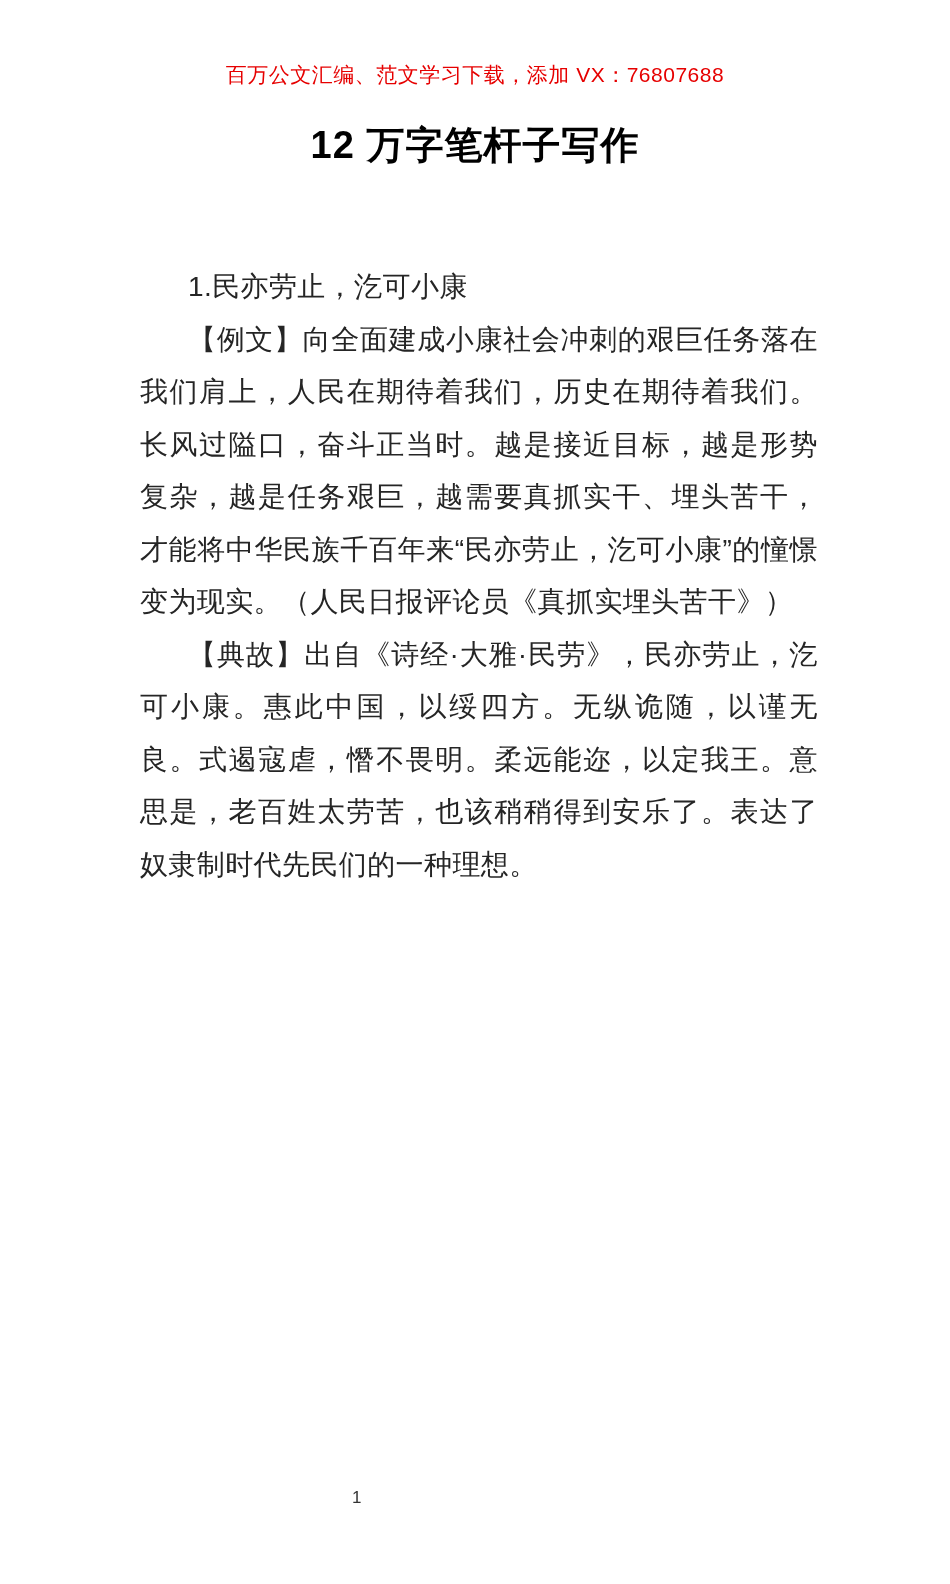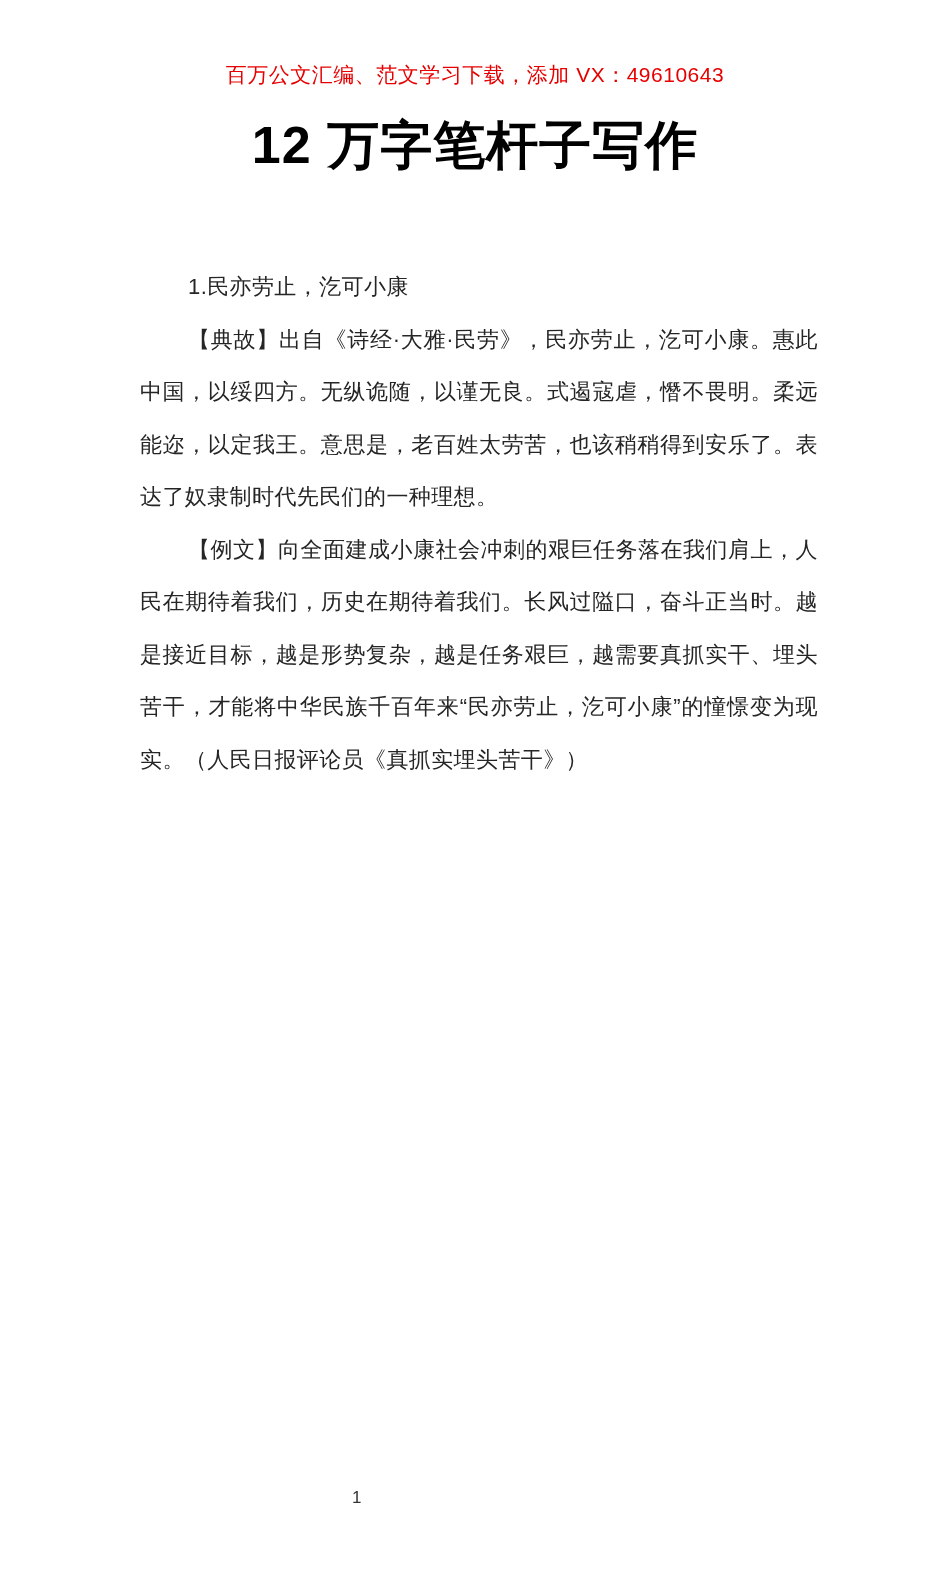"百万公文汇编、范文学习下载，添加 VX：49610643" div.header-notice { text: 49610643 -> 76807688 }
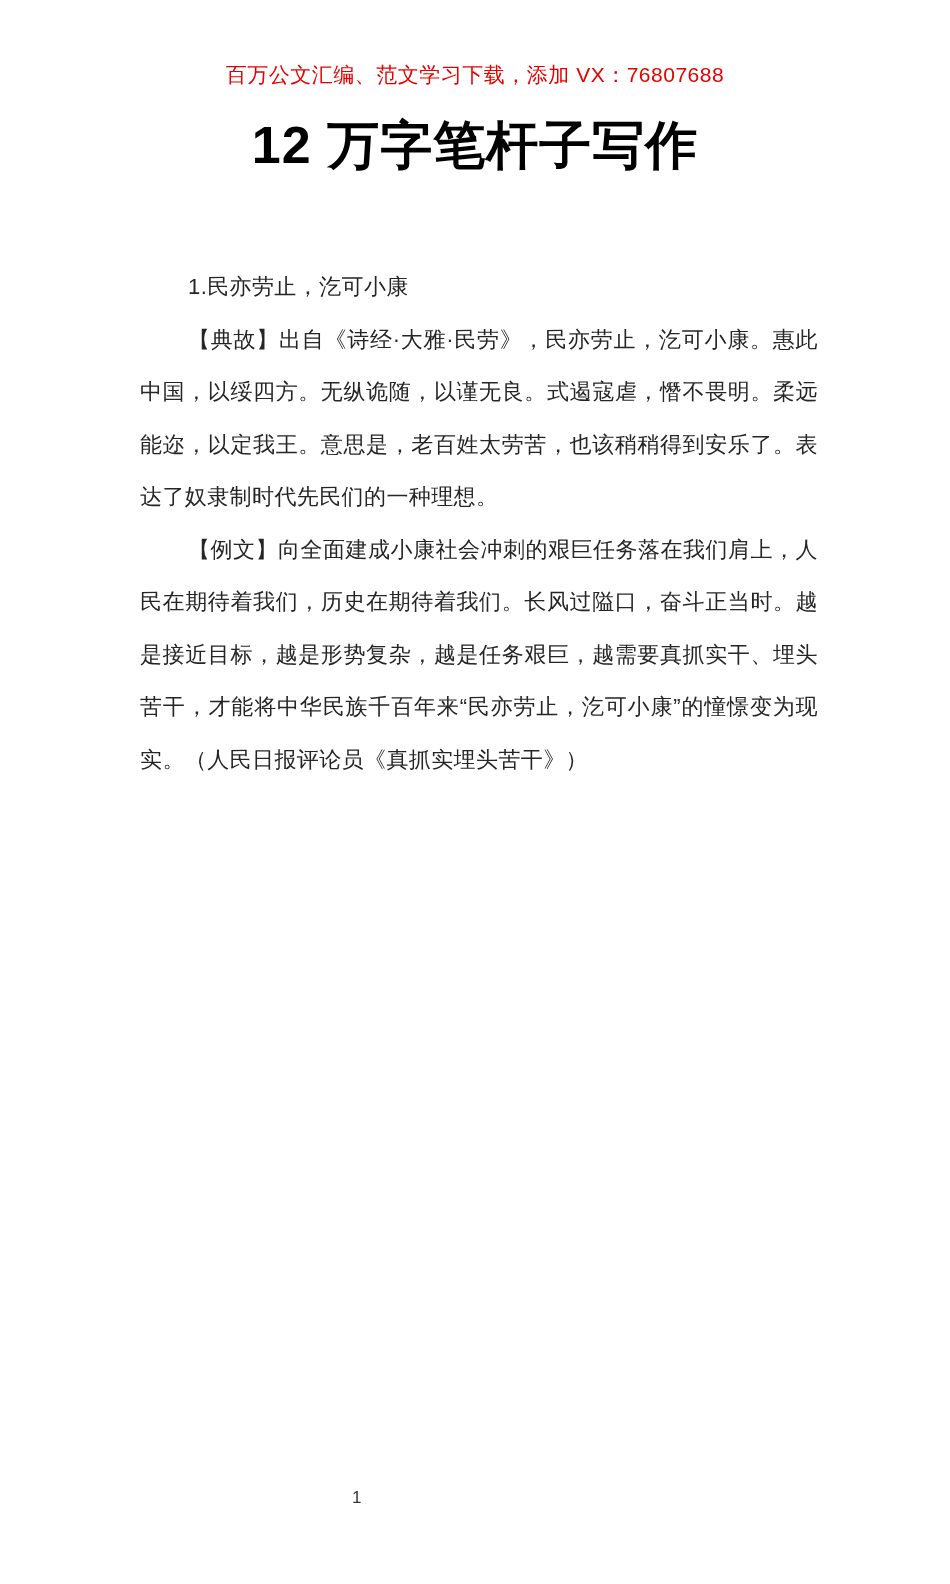"12 万字笔杆子写作" .title-line { font-size: 52px -> 38px }
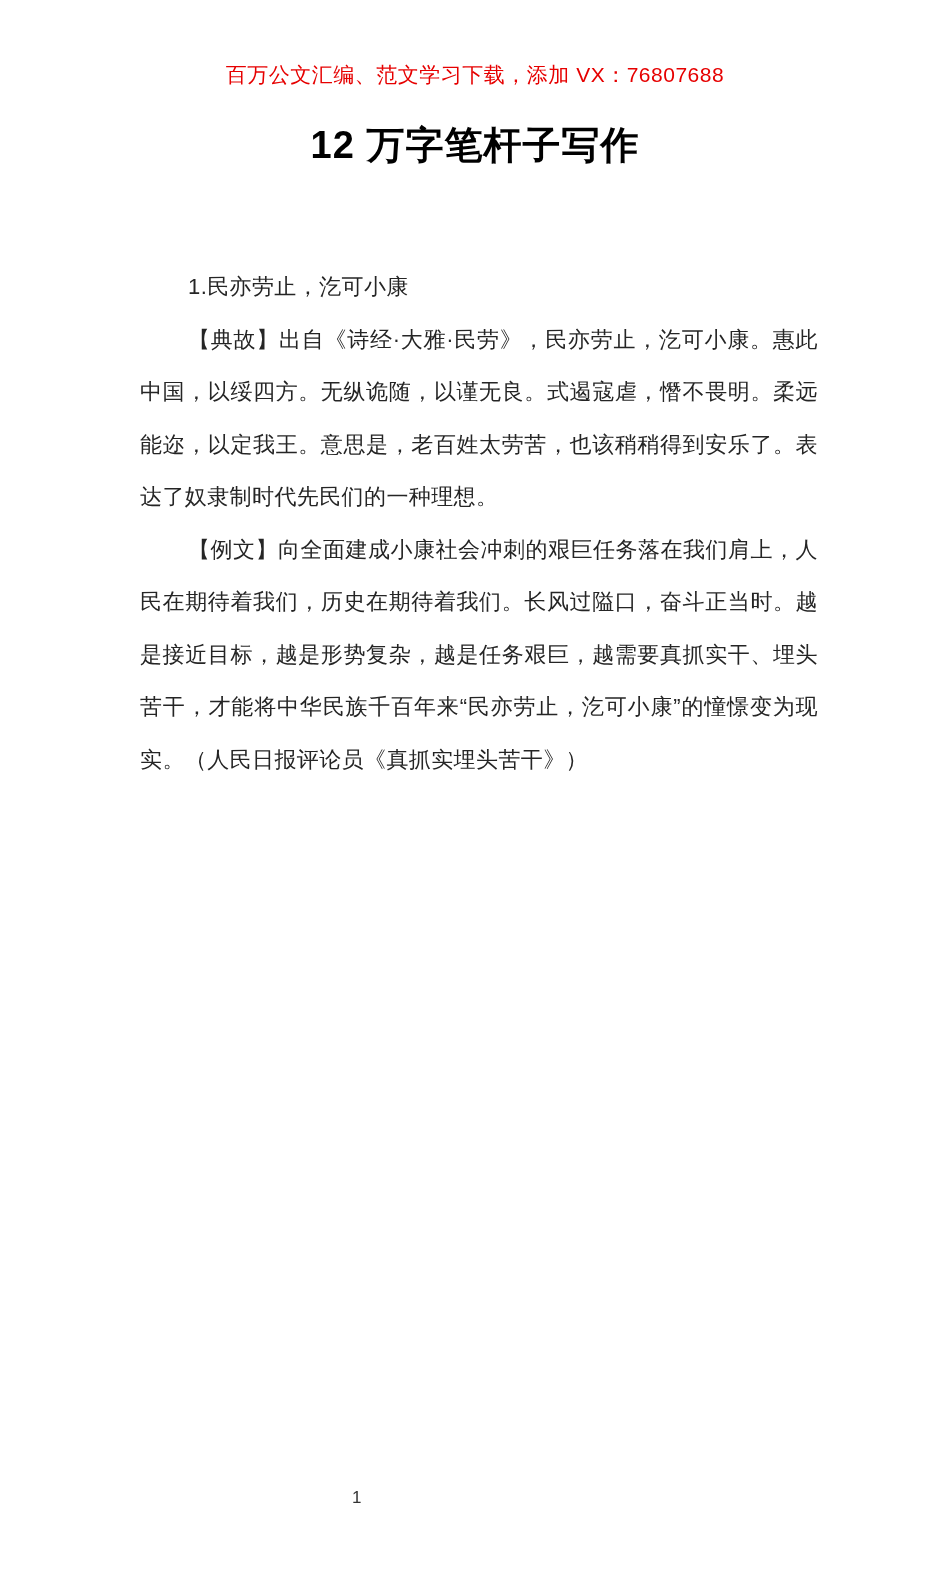"1.民亦劳止，汔可小康" .doc-body { font-size: 22px -> 28px }
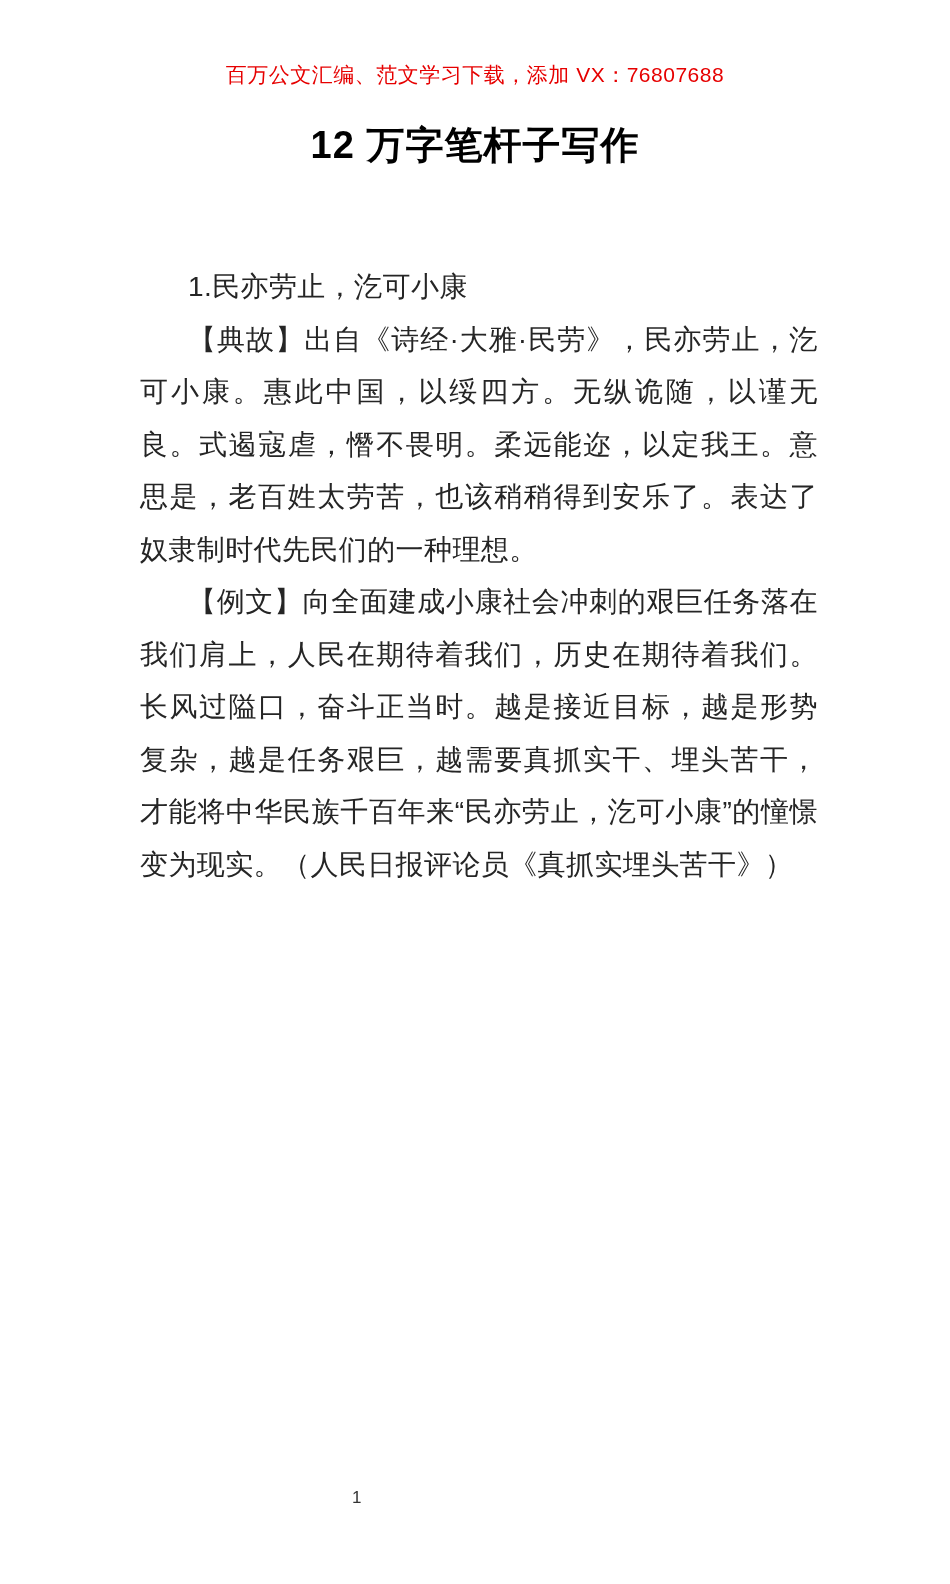"【典故】出自《诗经·大雅·民劳》，民亦劳止，汔可小康。惠此中国，以绥四方。无纵诡" p { order: before "【例文】向全面建成小康社会冲刺的艰巨任务落在我们肩上，人民在期待着我们，历史在期" -> after "【例文】向全面建成小康社会冲刺的艰巨任务落在我们肩上，人民在期待着我们，历史在期" }
